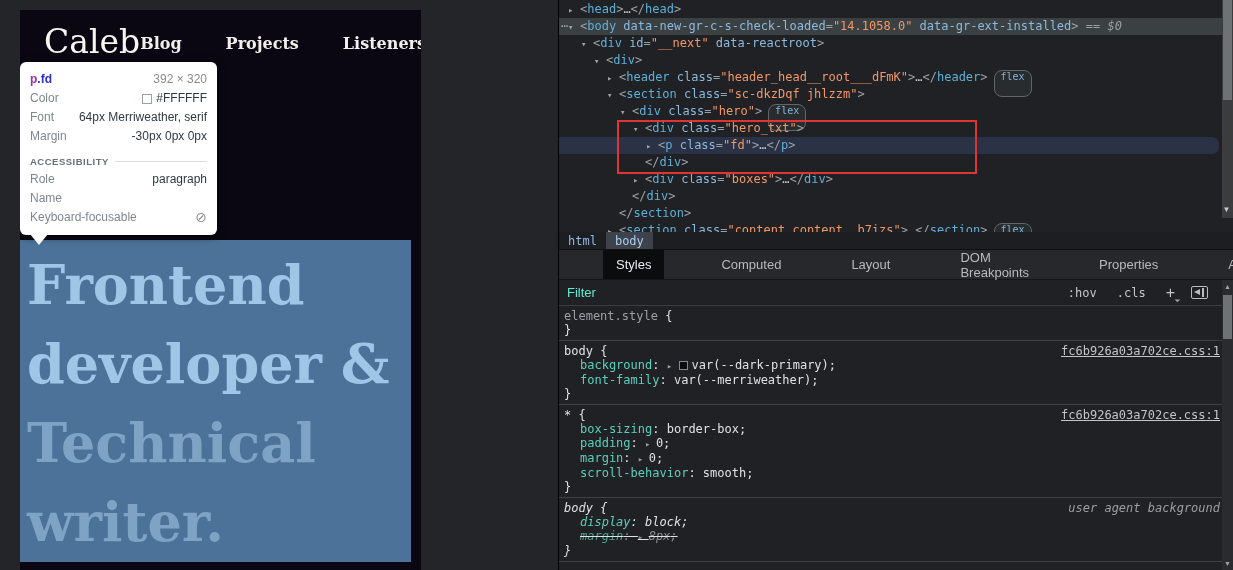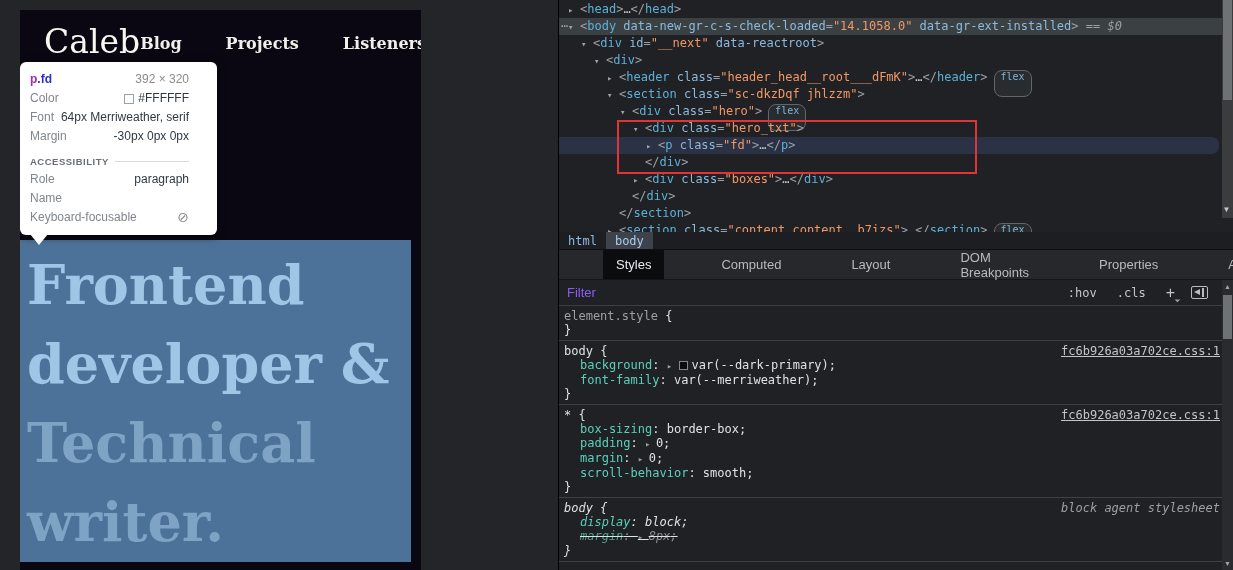"p.fd" .tooltip { padding: 8px 28px 8px 10px -> 8px 10px 8px 10px }
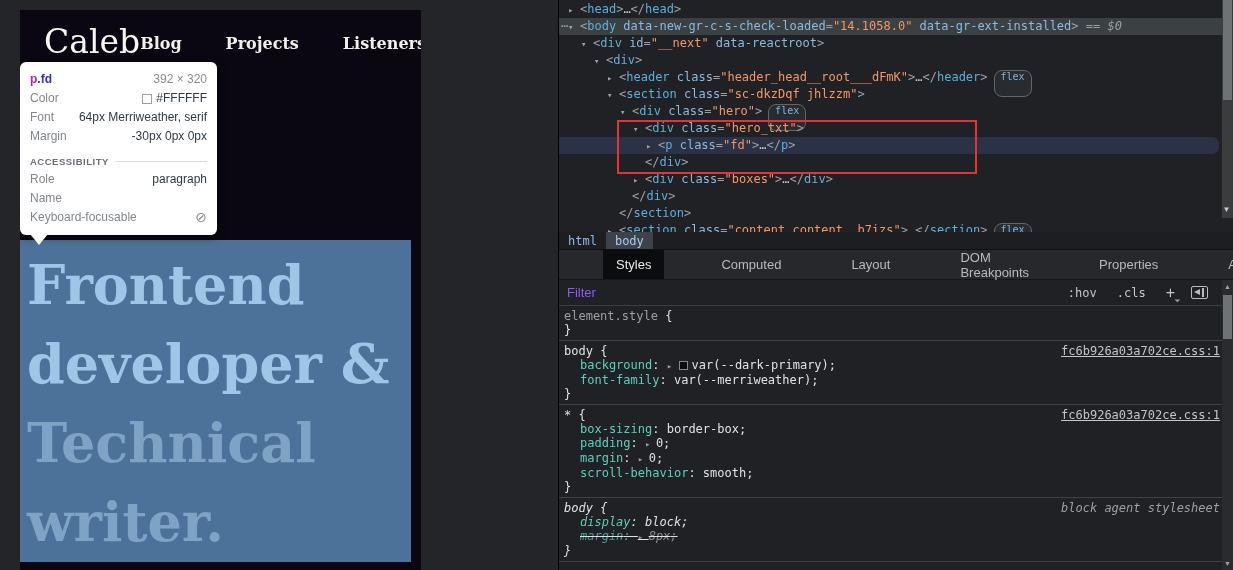"Filter" .filter-text { color: #8b5cf6 -> #5eead4 }
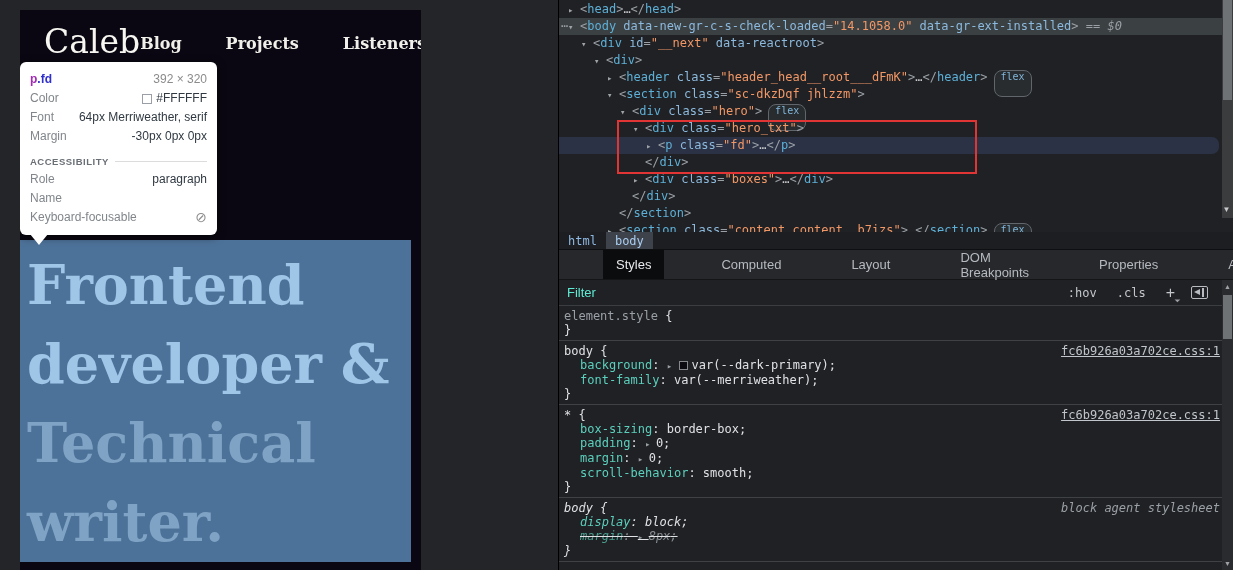"block agent stylesheet" span.note { text: block agent stylesheet -> user agent background }
